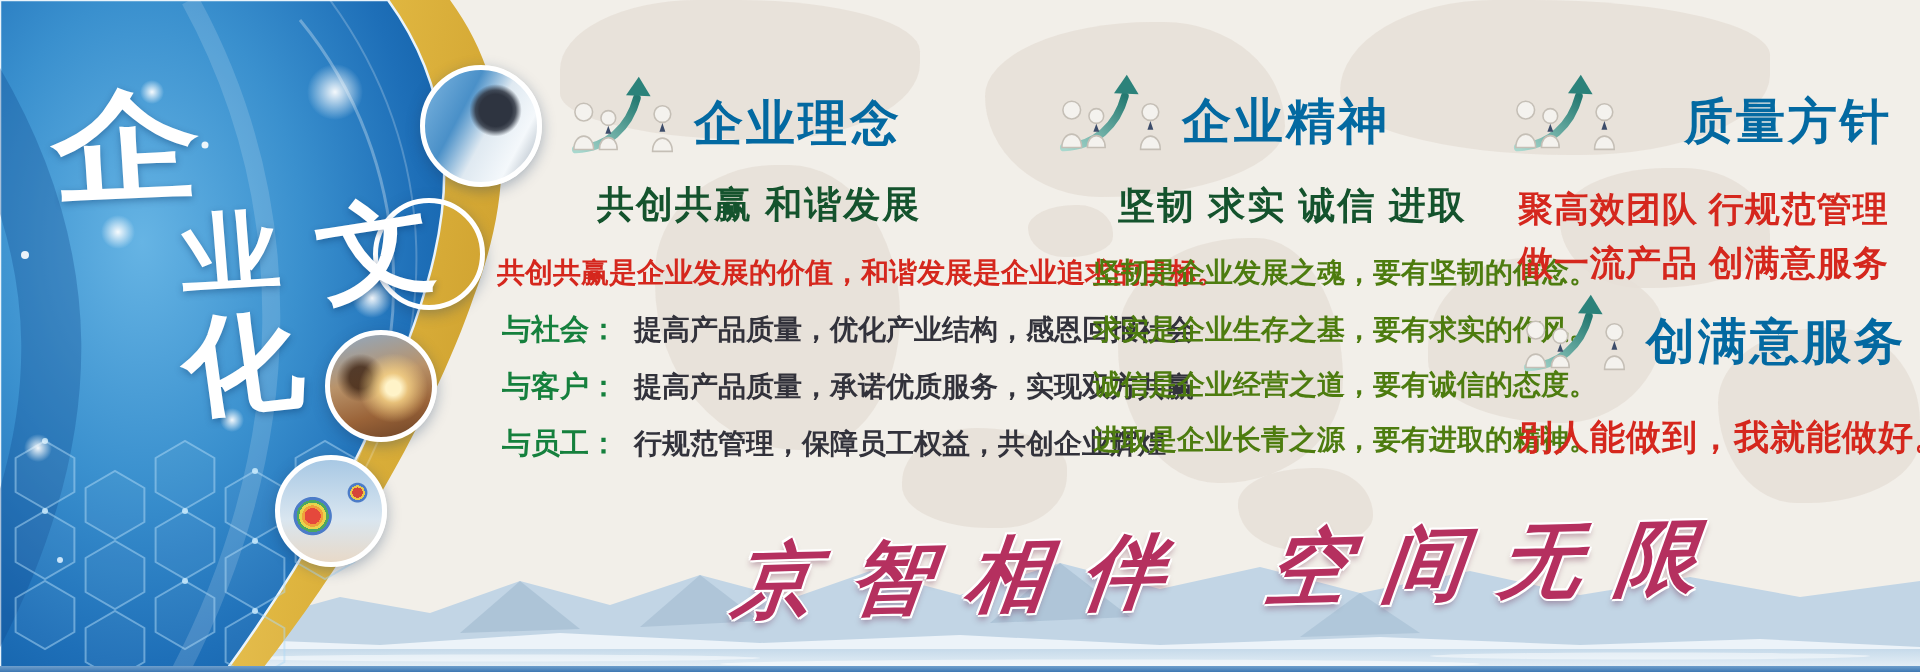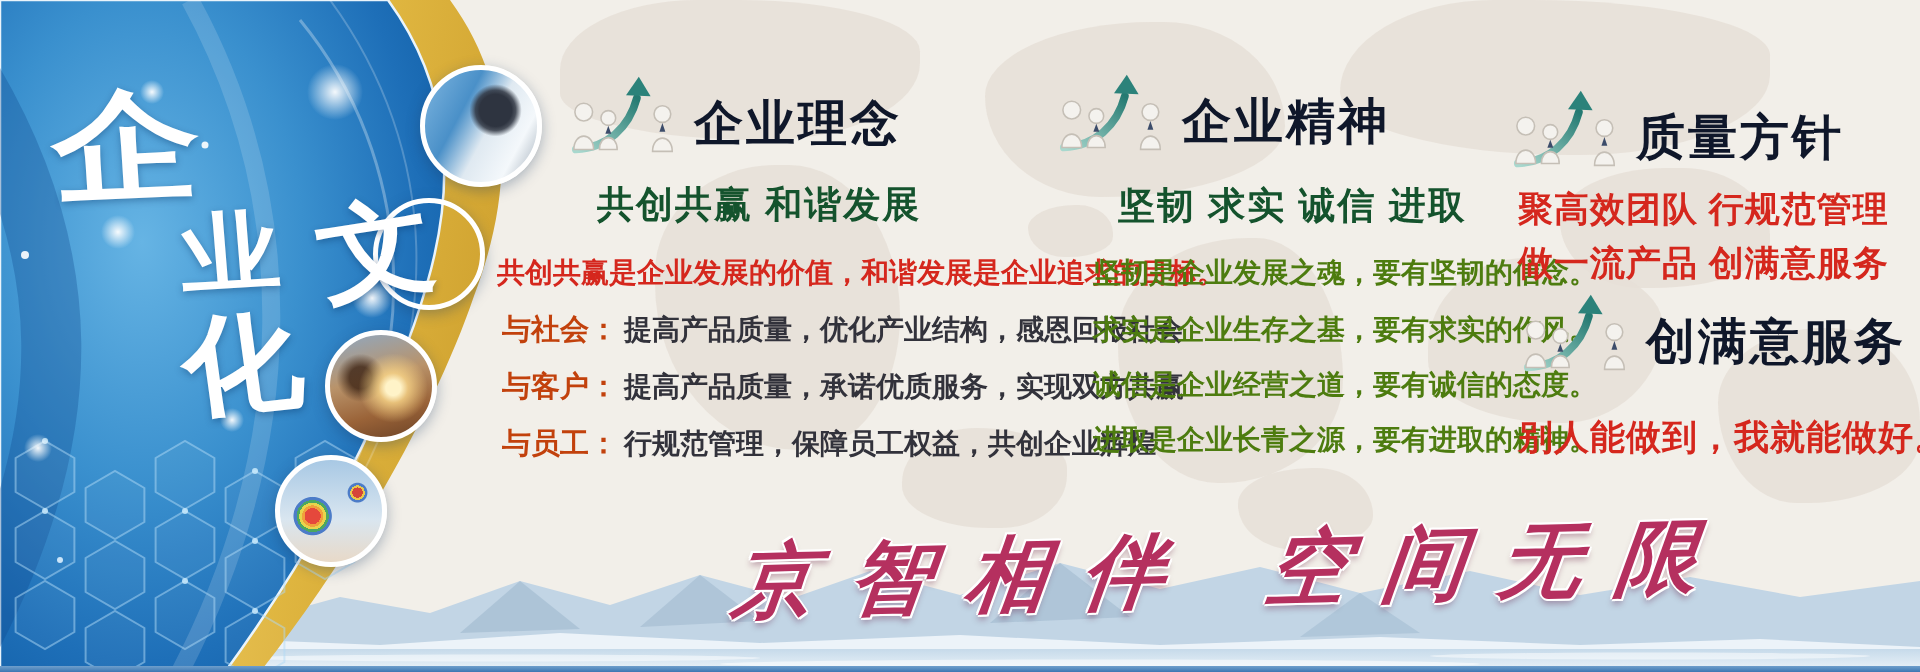"企业理念" .section-title { color: #0f172a -> #0369a1 }
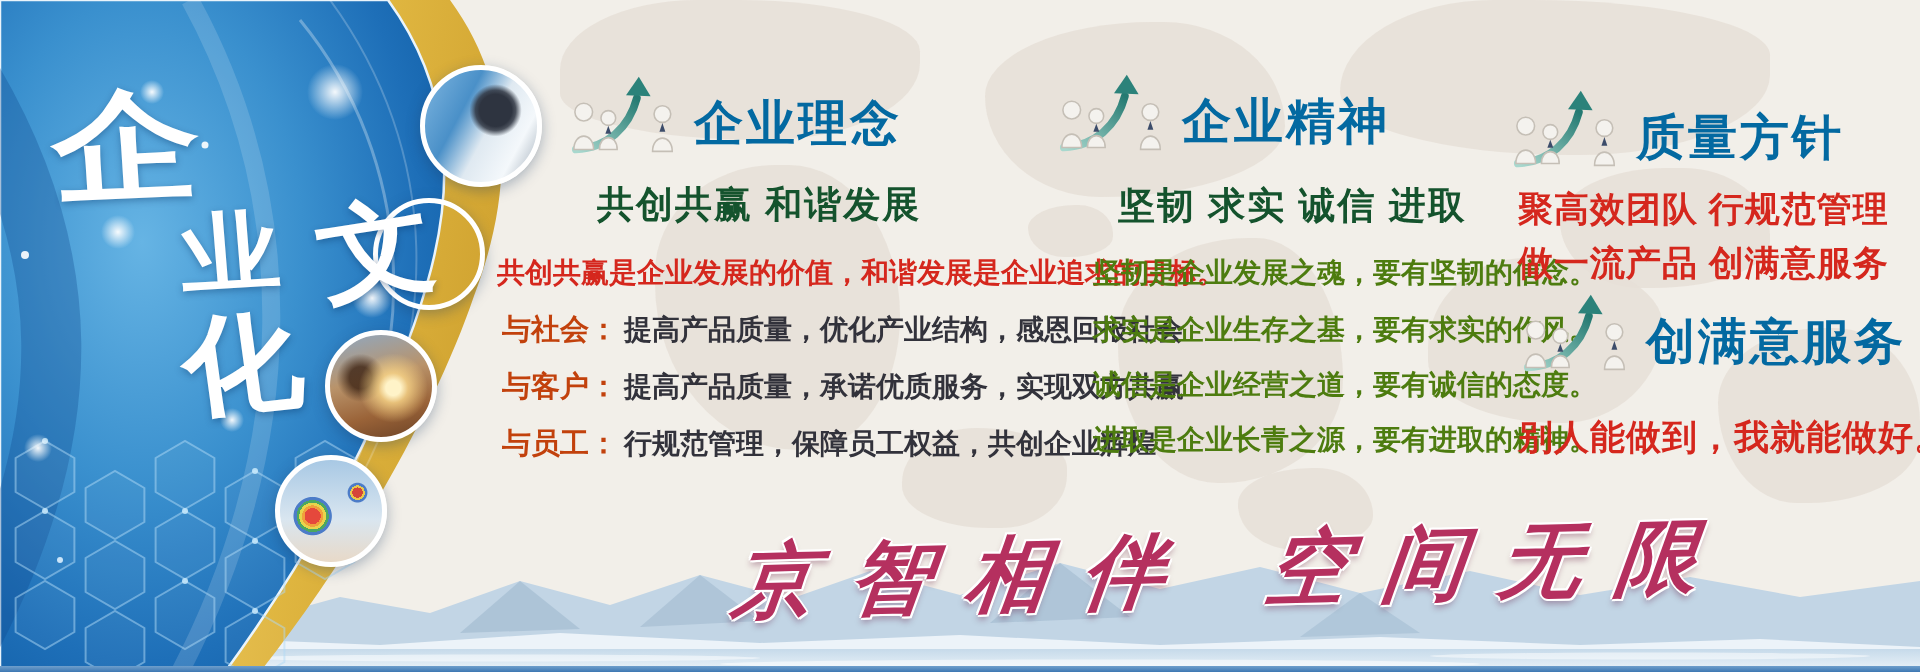"质量方针" div.section-header { gap: none -> 48px; top: 88px -> 72px }
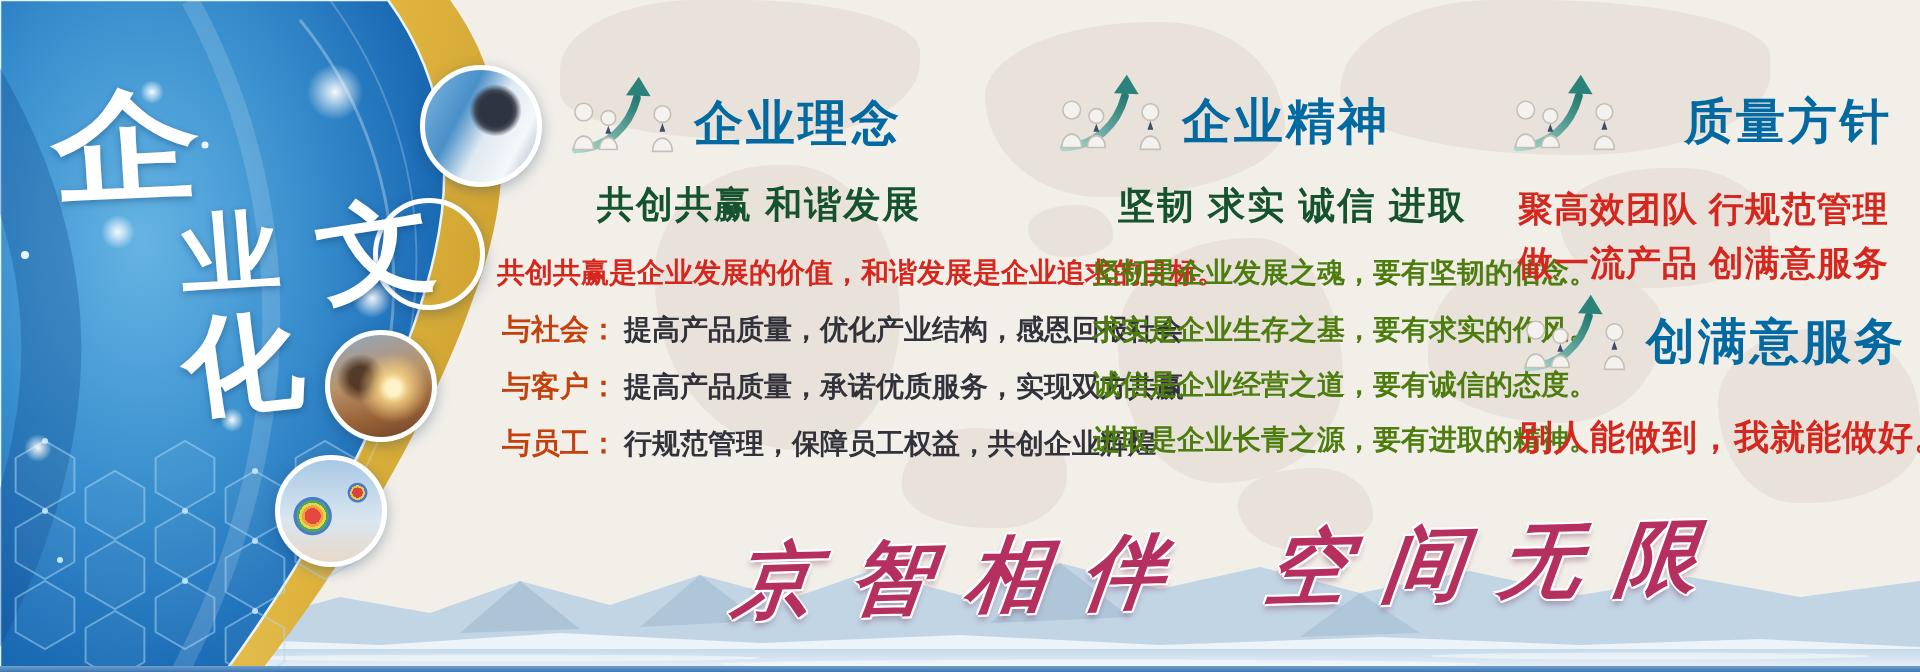"与社会：" .item-label { color: #c2410c -> #15803d; margin-right: 6px -> 16px }
